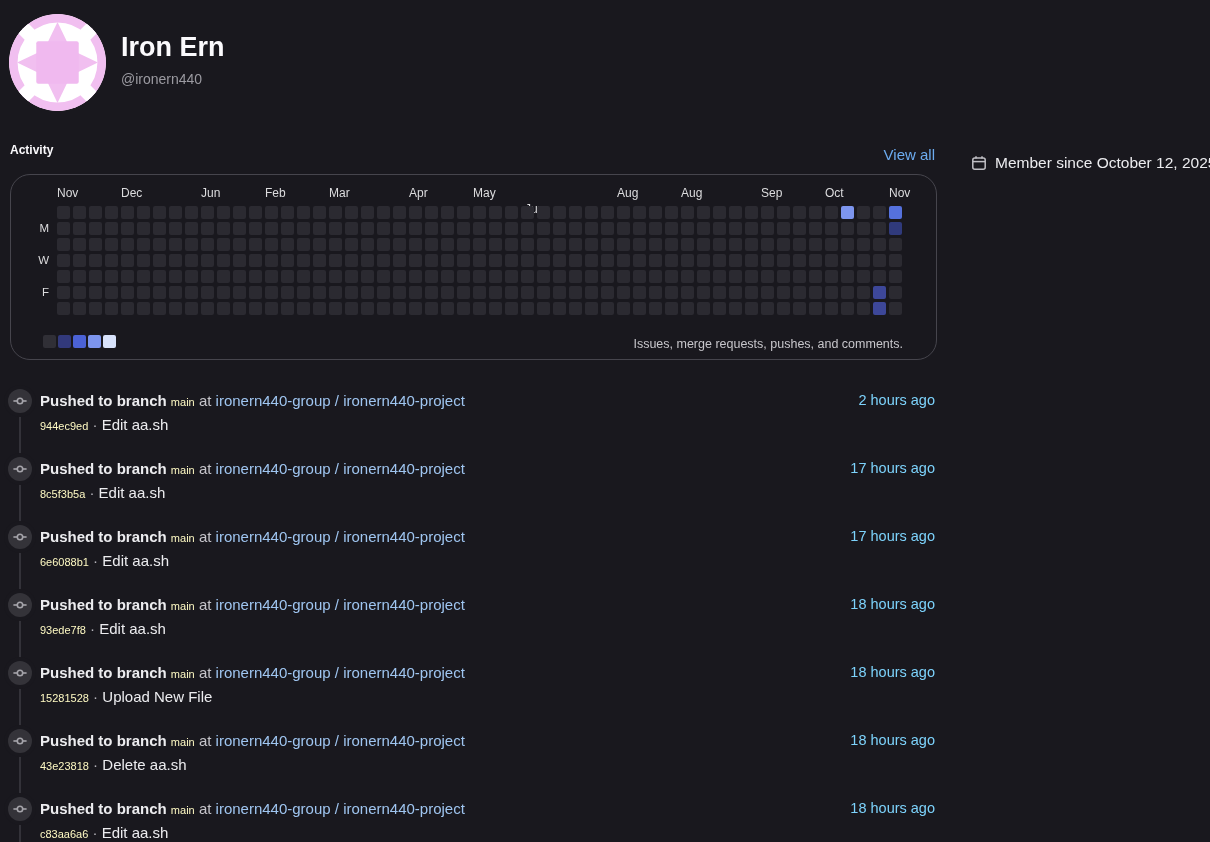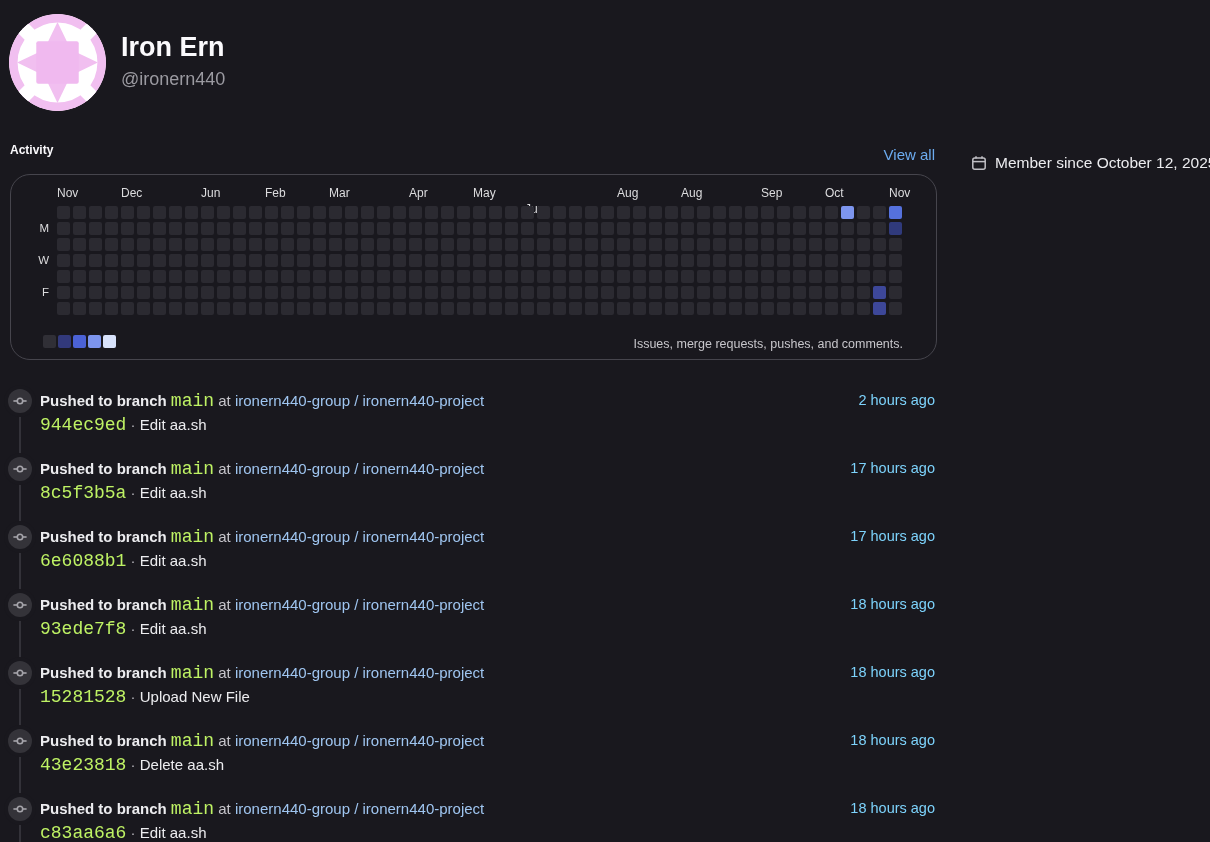"@ironern440" .who .handle { font-size: 18px -> 14px }
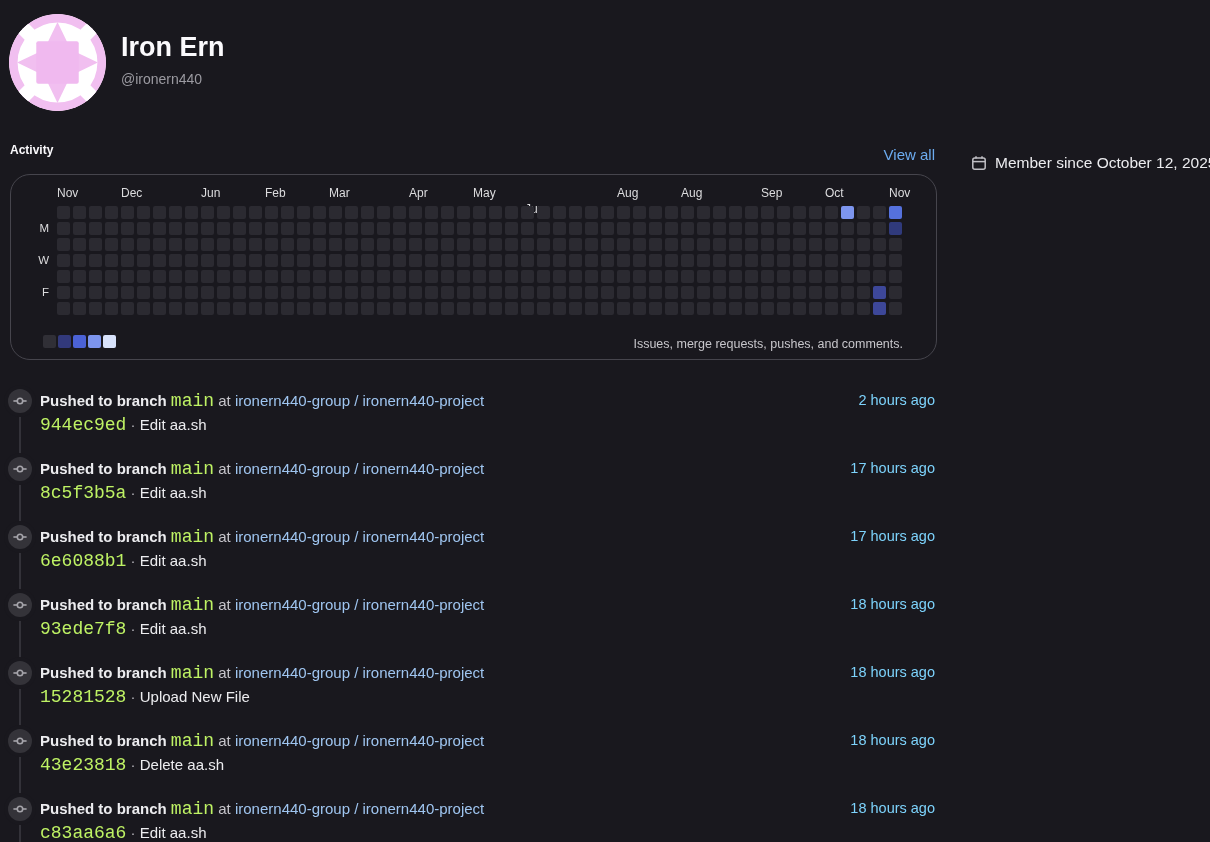"main" .mono { color: #bef264 -> #fef9c3; font-family: Liberation Mono, monospace -> Liberation Sans, sans-serif; font-size: 18px -> 11px }
